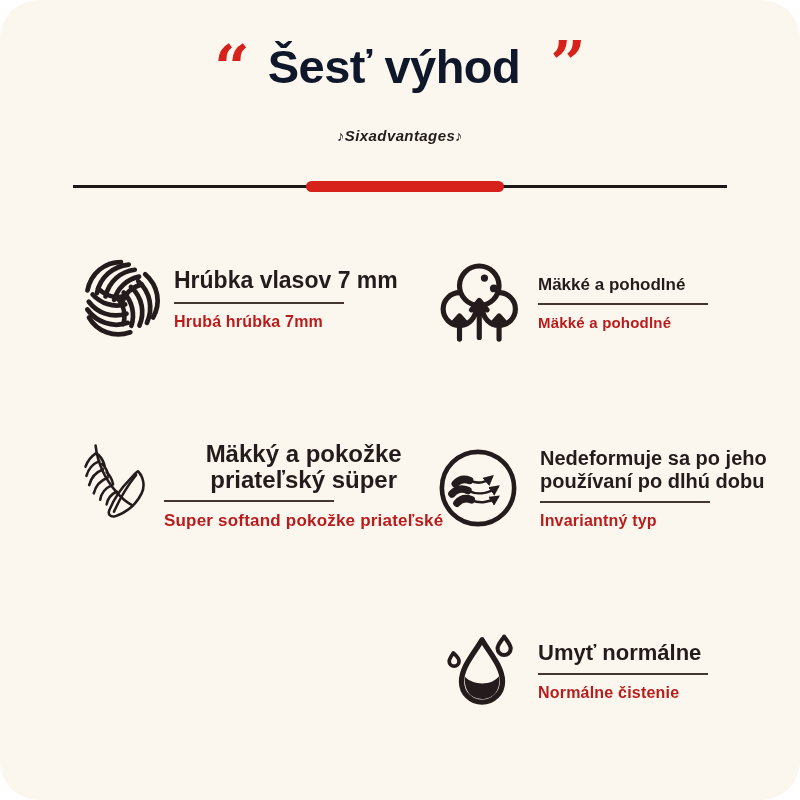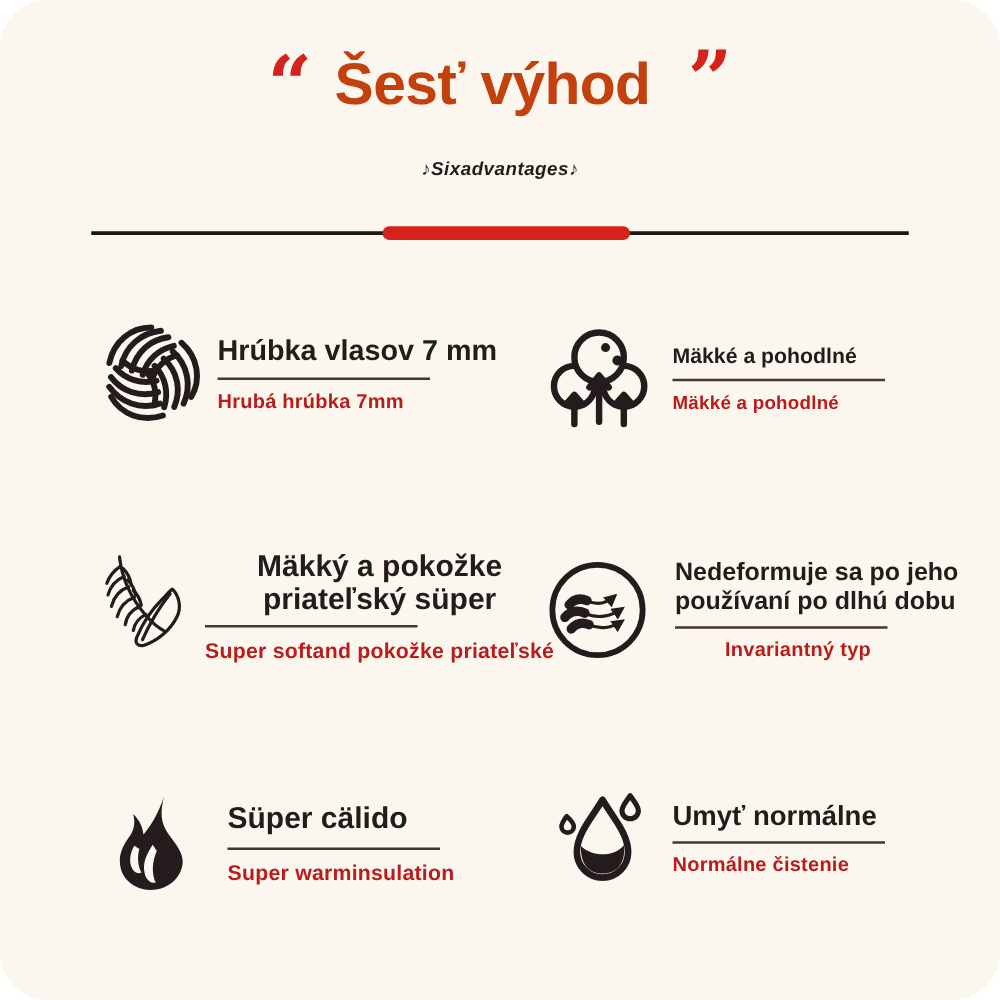"Šesť výhod" .page-title { color: #c2410c -> #0f172a }
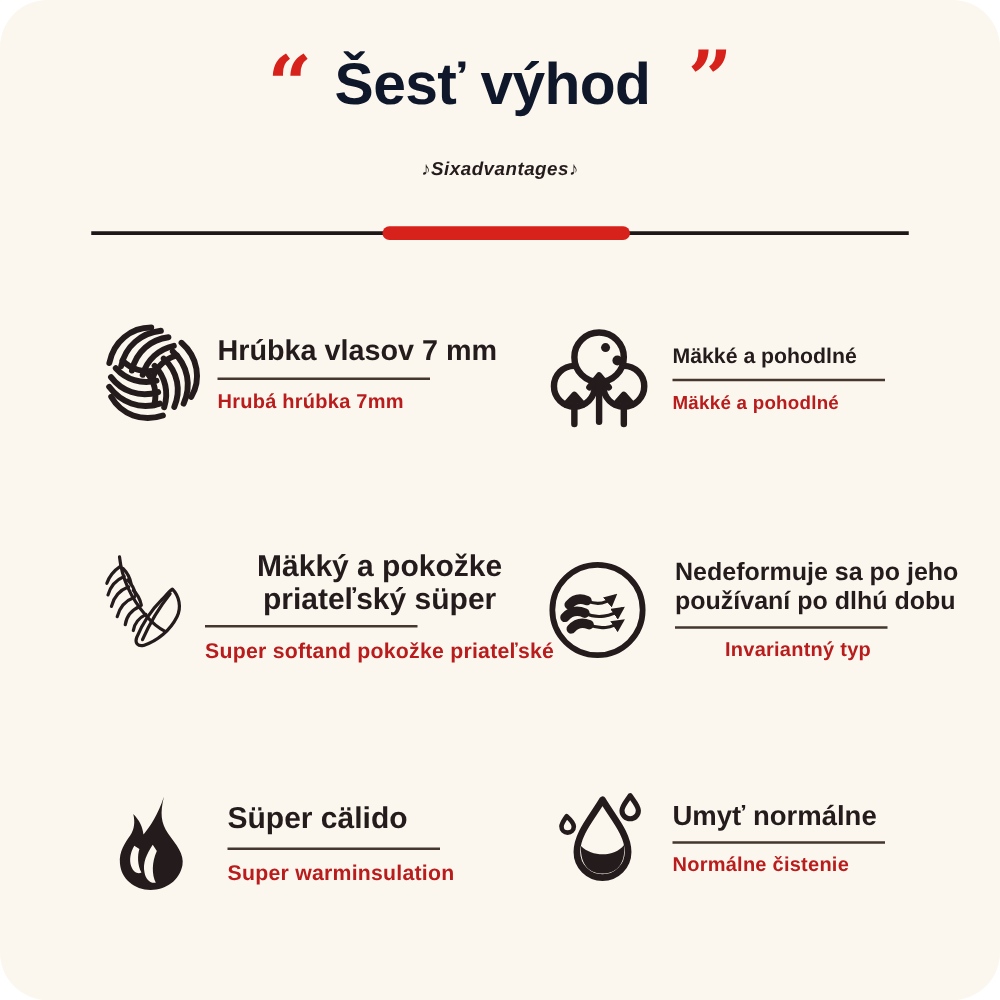"Invariantný typ" .f4 .fsub { margin-left: 40px -> none }
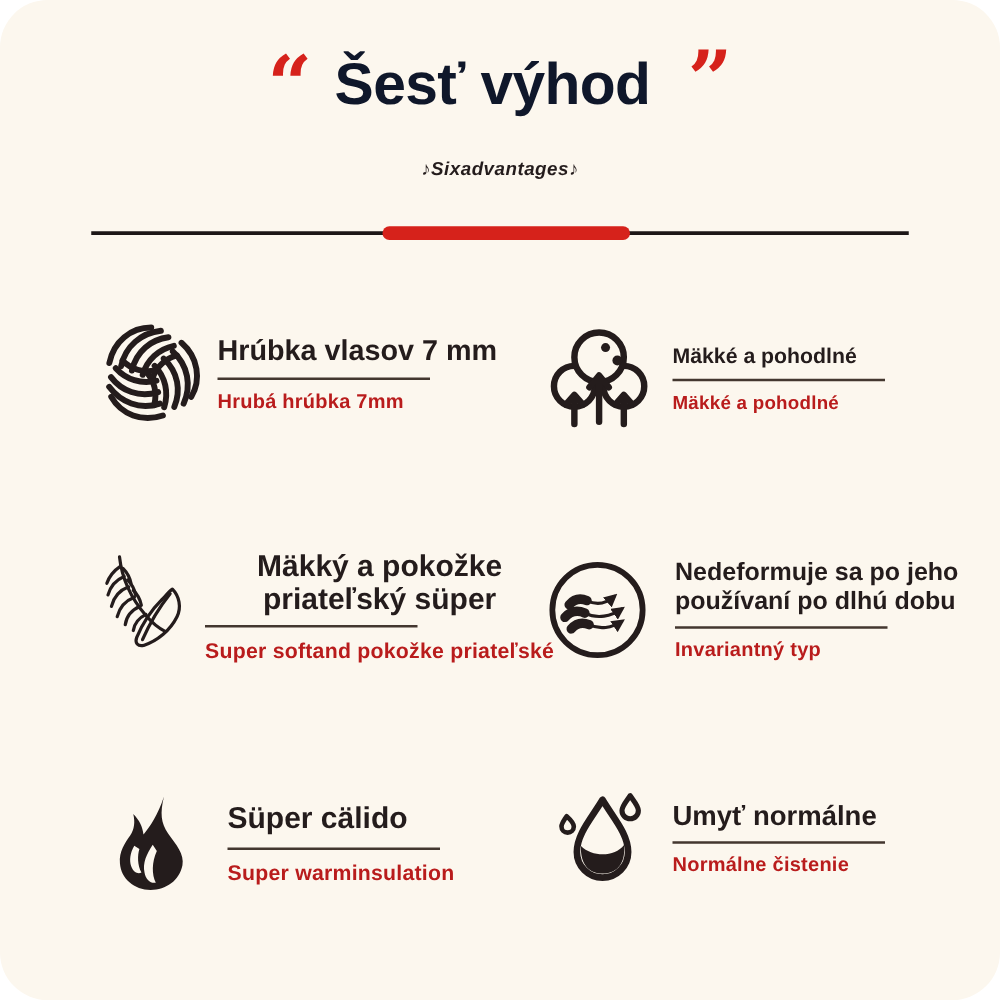"Süper cälido" div.feature { html: <div> <span> <svg> <path></path> </svg> </span> <div> <div>Süper cälido</div> <div></div> <div>Super warminsulation</div> </div> </div> -> none }
